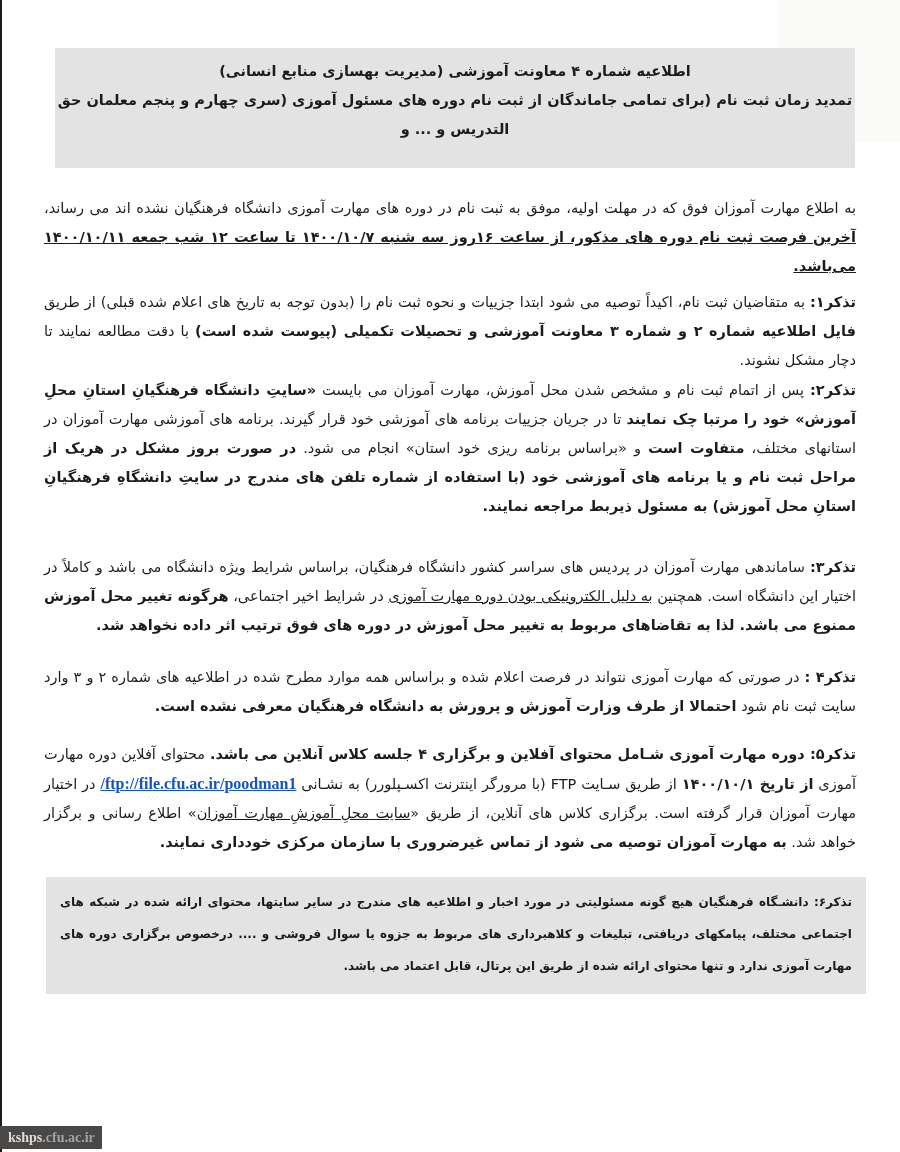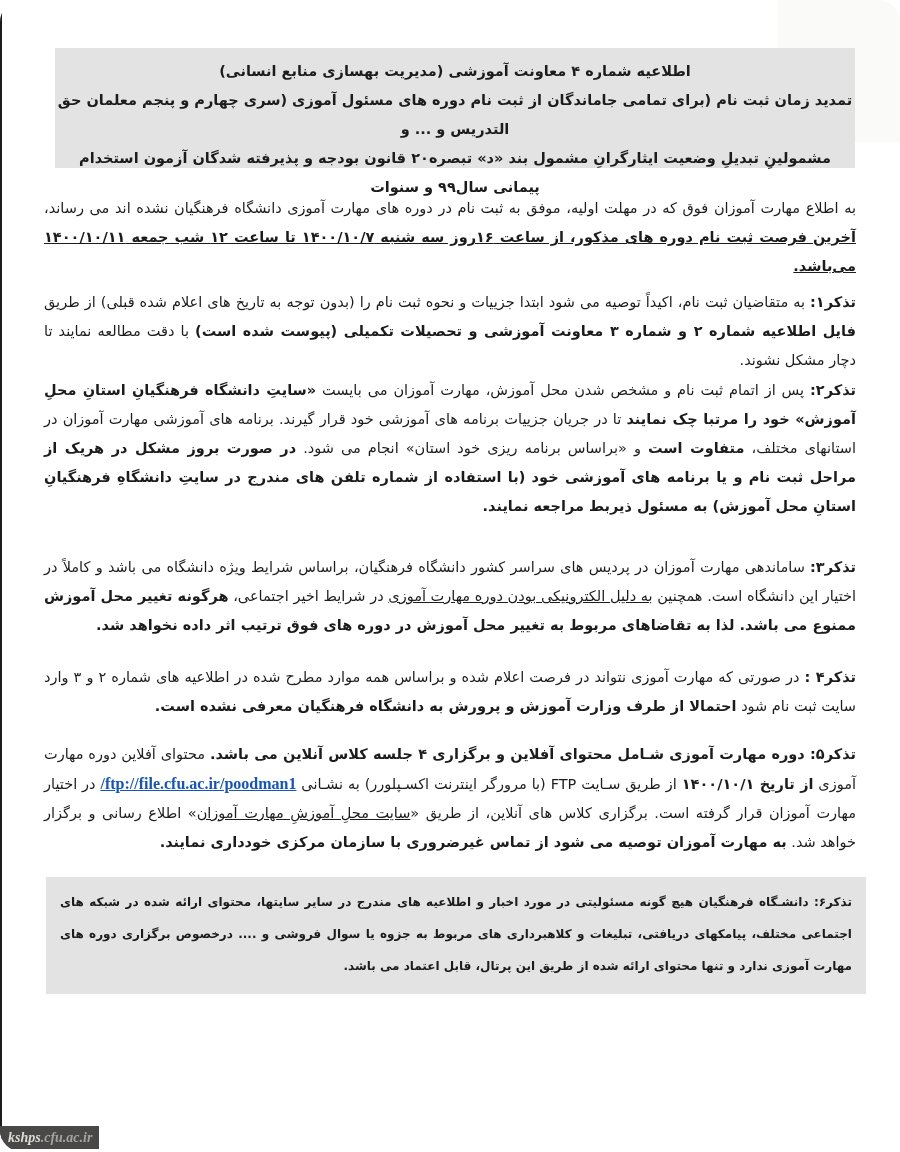"اطلاعیه شماره ۴ معاونت آموزشی" .page { border-radius: 22px -> none }
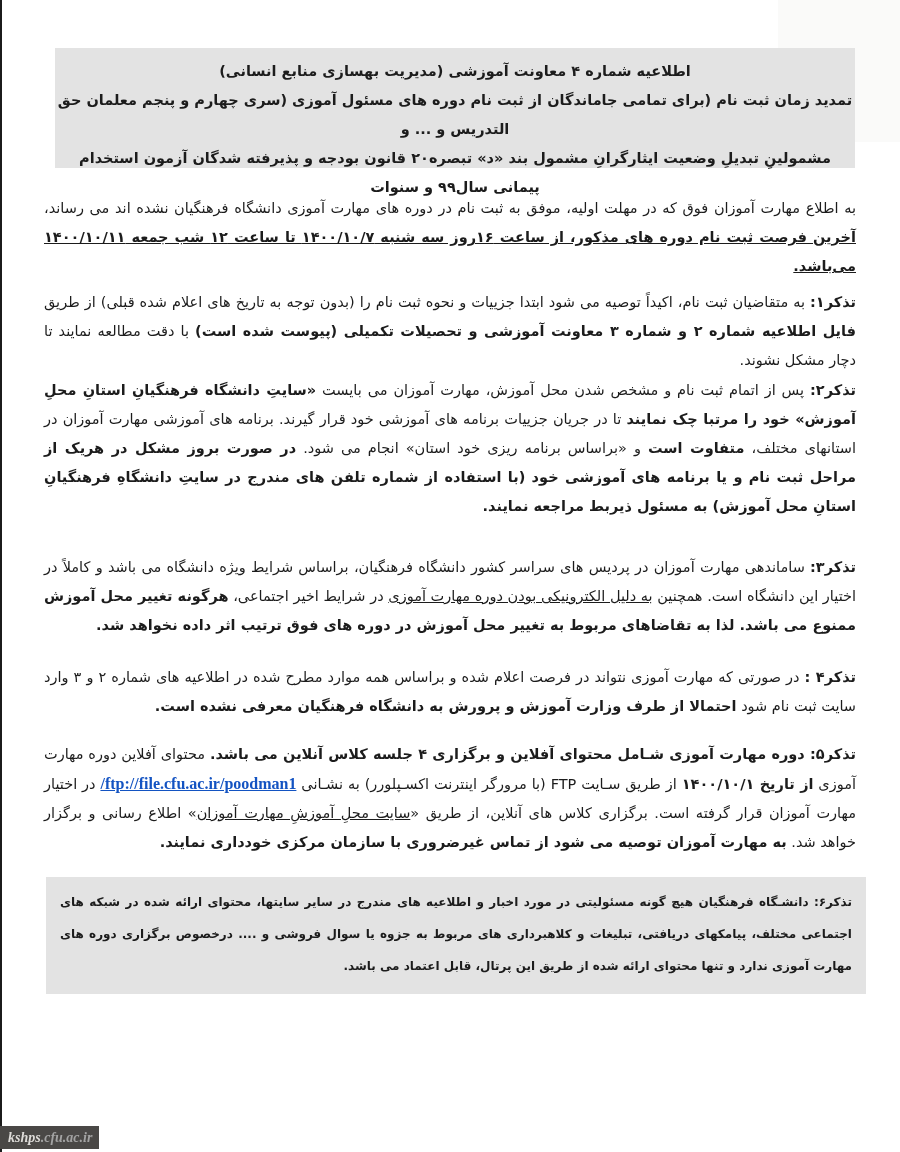"مشمولینِ تبدیلِ وضعیت ایثارگرانِ مشمول" div { html: <div>مشمولینِ تبدیلِ وضعیت ایثارگرانِ مشمول بند «د» تبصره۲۰ قانون بودجه و پذیرفته شدگان آزمون استخدام پیمانی سال۹۹ و سنوات</div> -> none }
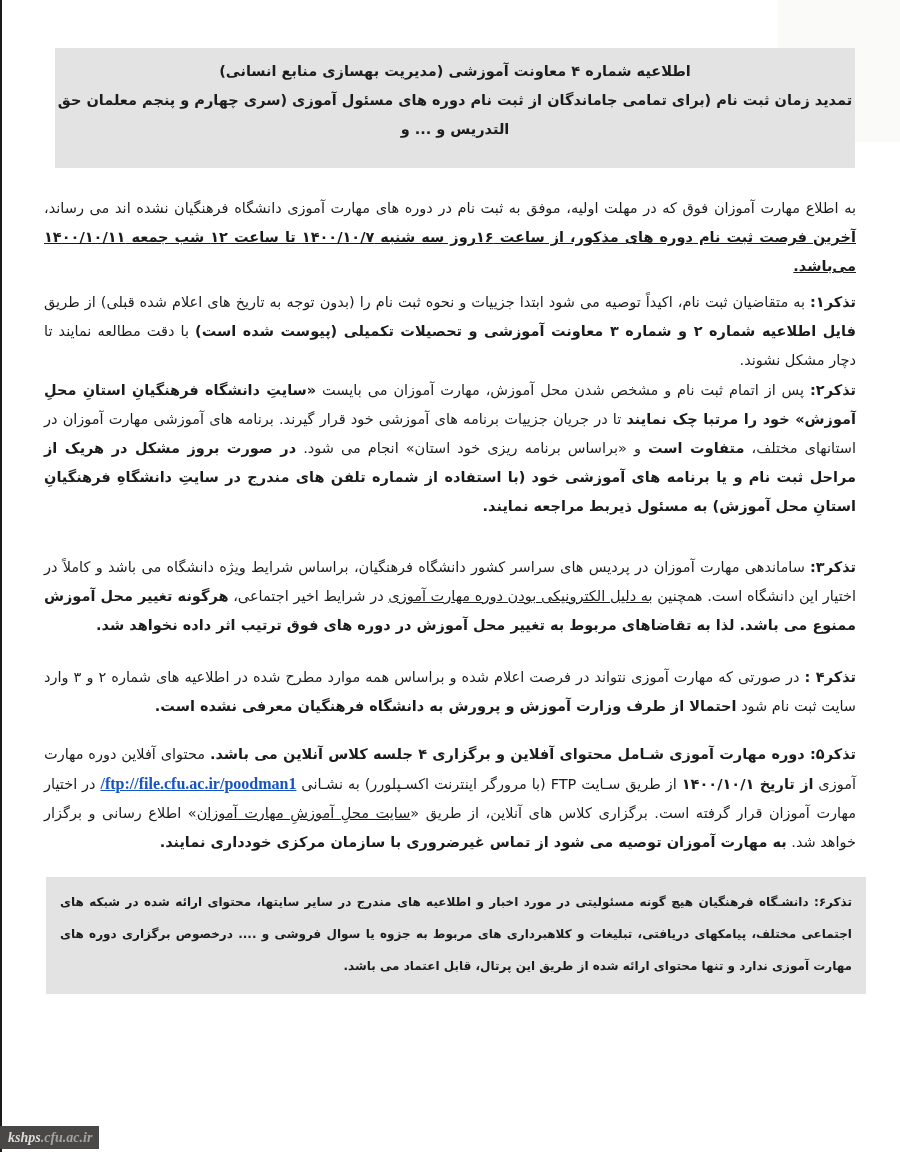"kshps" .footer-badge { font-style: italic -> none }
